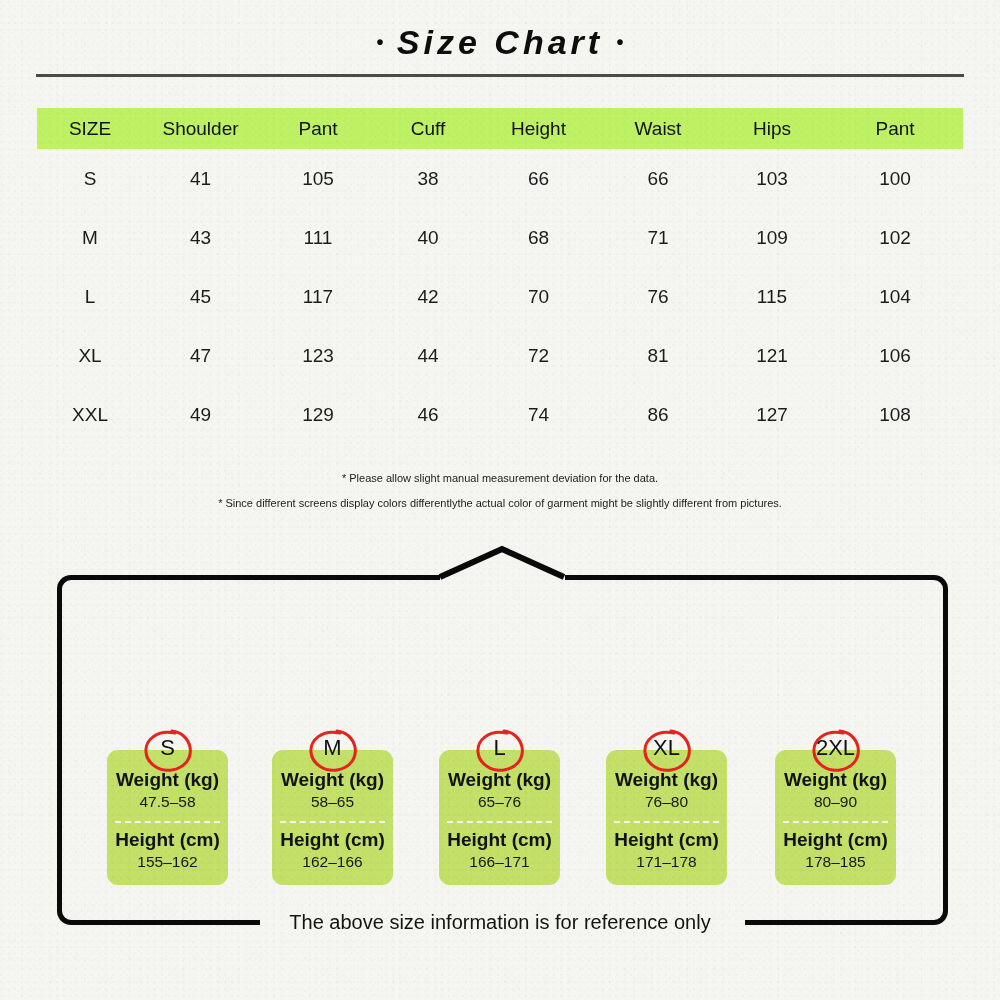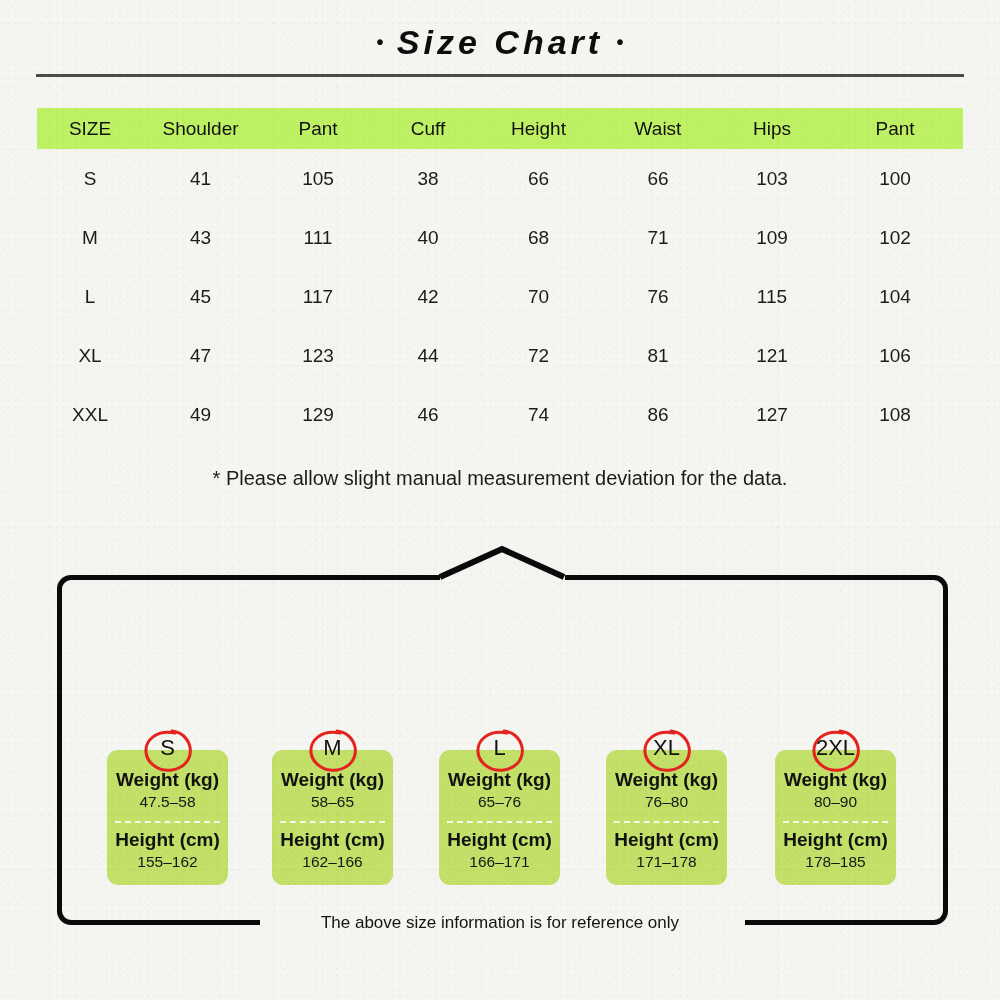"* Please allow slight manual" #notes .note { font-size: 20px -> 11px }
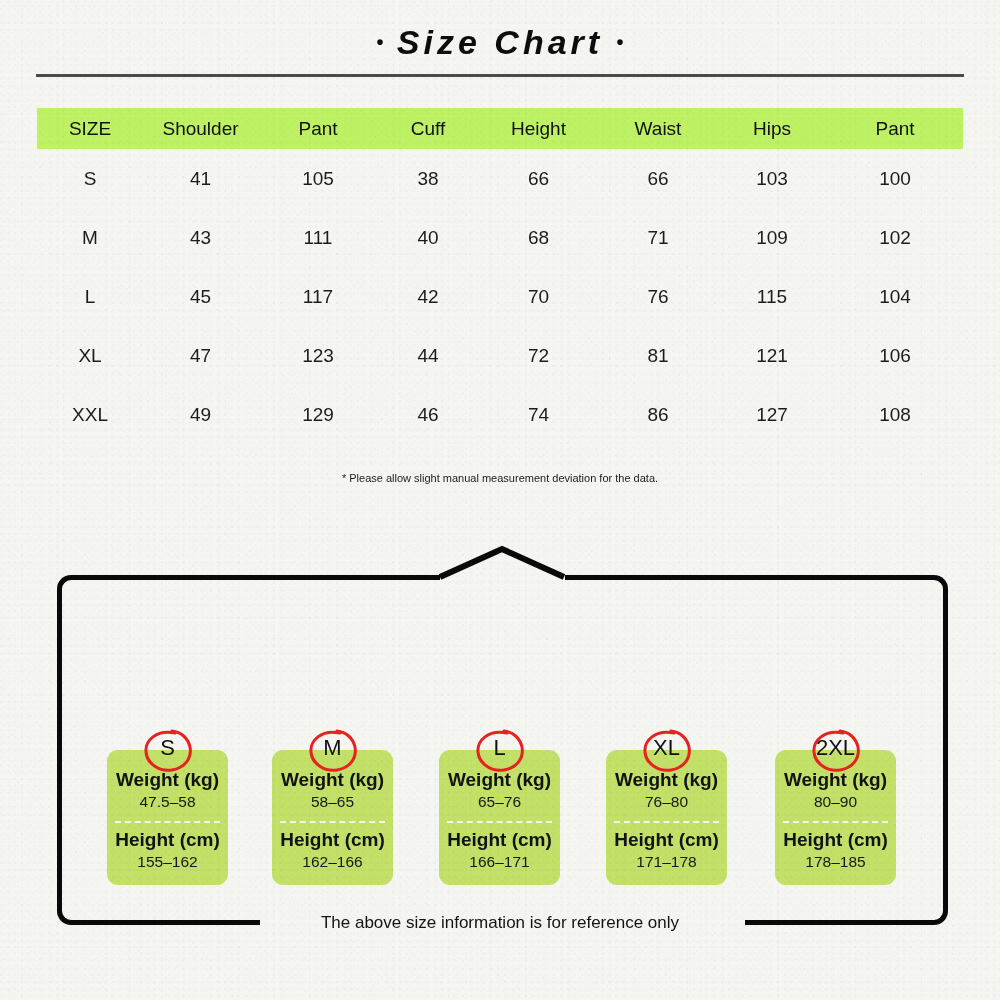"* Since different screens display" div.note { html: none -> <div>* Since different screens display colors differentlythe actual color of garment might be slightly different from pictures.</div> }
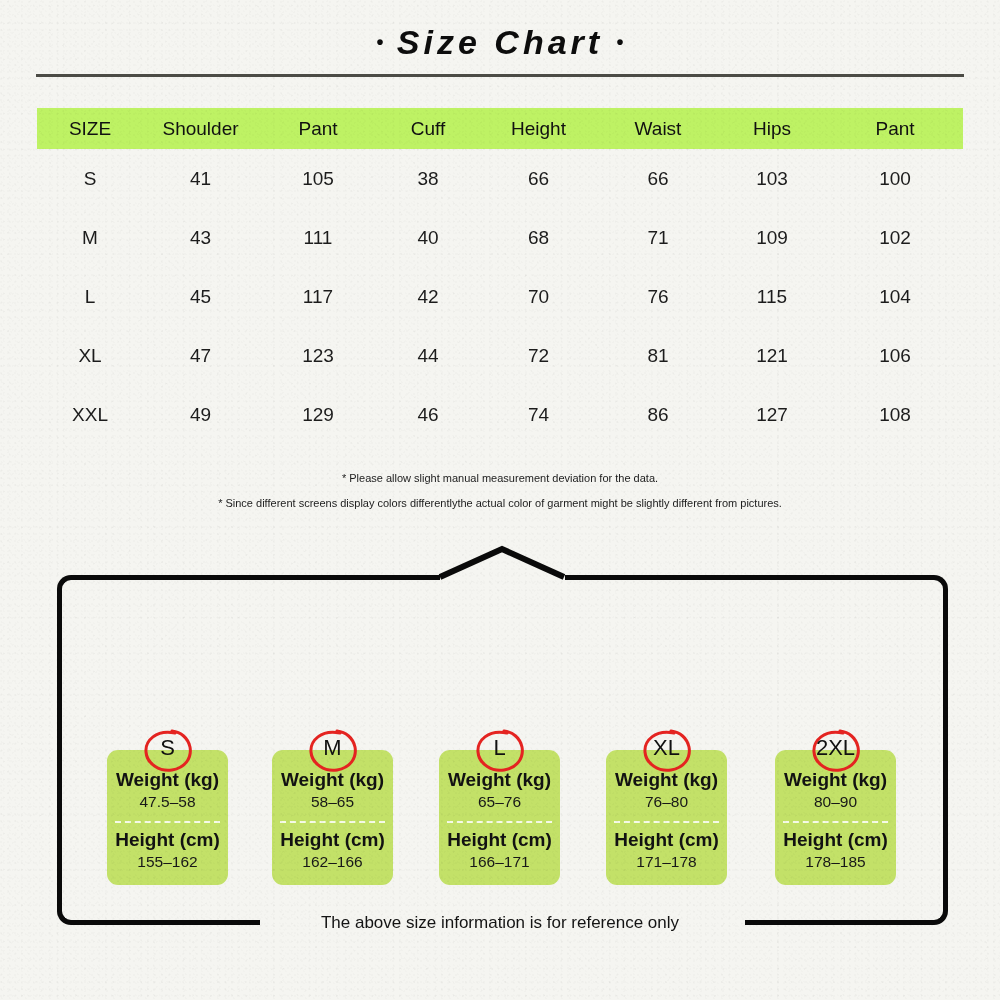"The above size information is" #footer .fline { font-size: 17px -> 20px }
